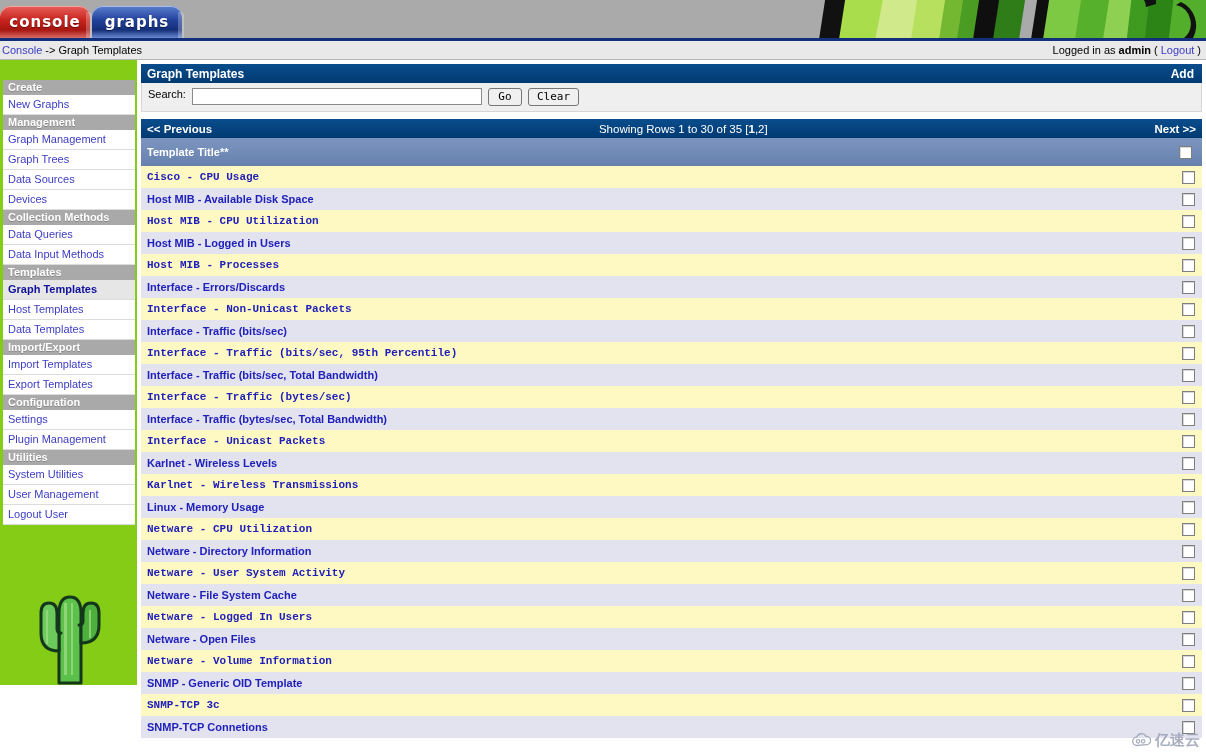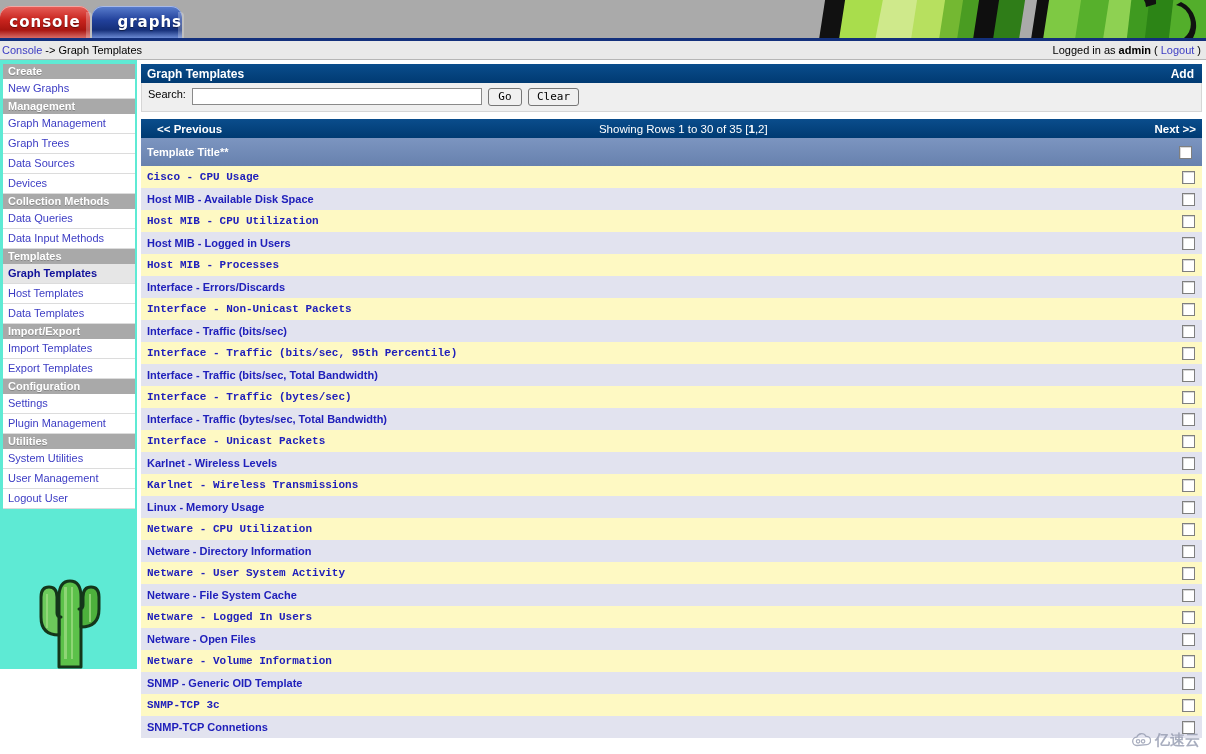"graphs" .tab-graphs { justify-content: flex-end -> none }
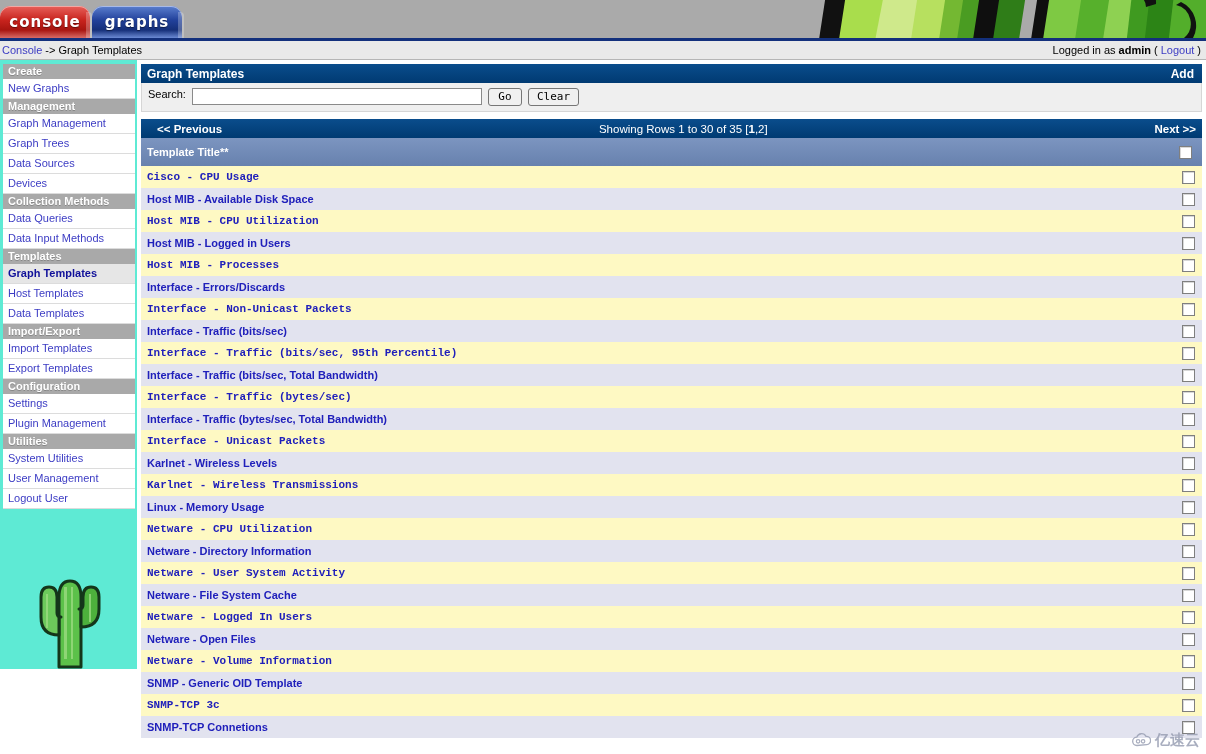"Create" #sidebar { background: #5eead4 -> #84cc16; padding: 4px 2px 0 3px -> 20px 2px 0 3px }
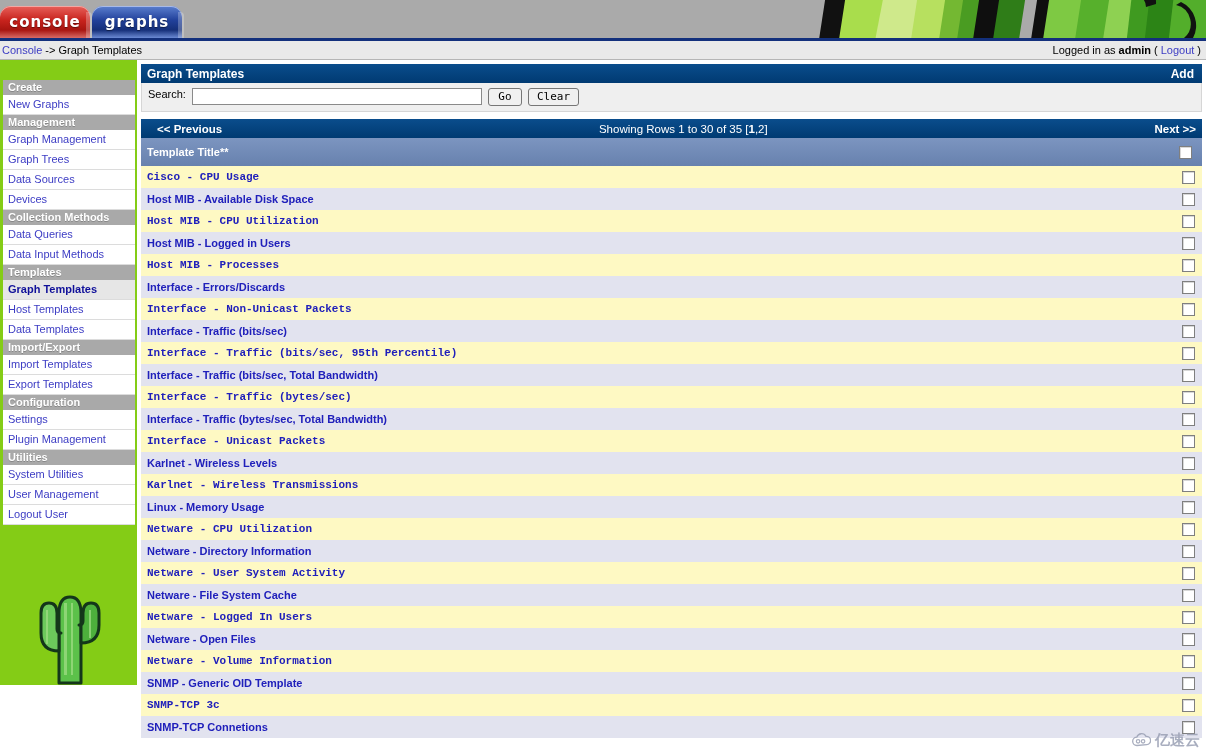"<< Previous" .pager a { margin-left: 10px -> none }
